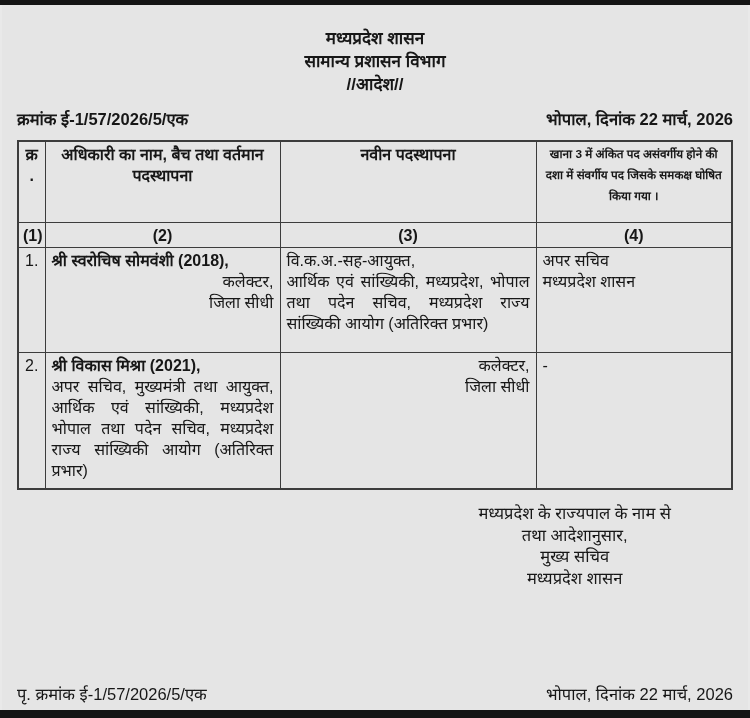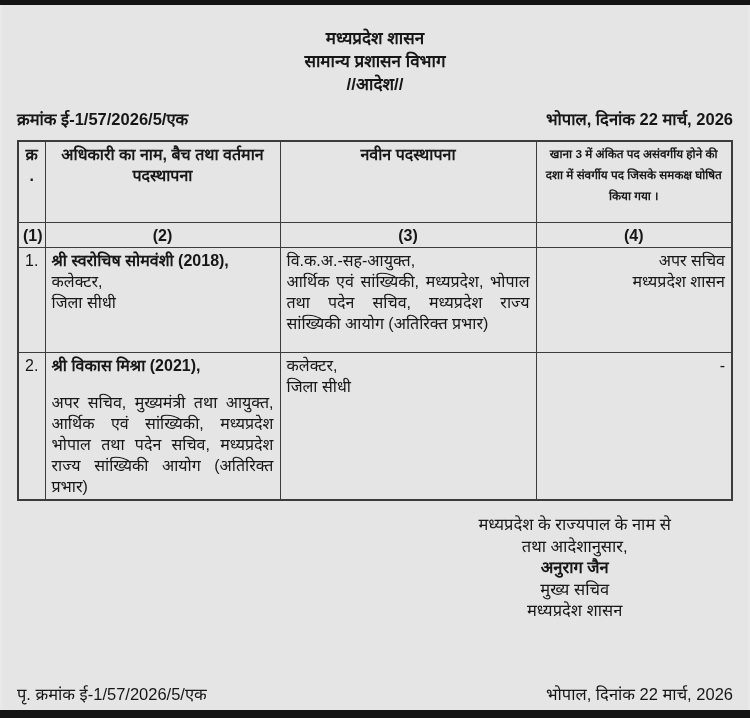"वि.क.अ.-सह-आयुक्त," .cell-justify { margin-top: 16px -> none }
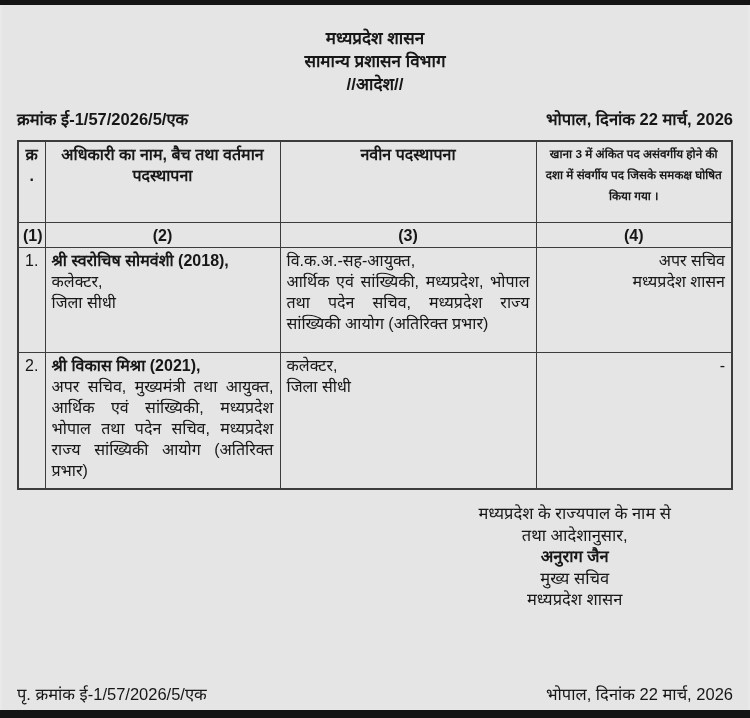"अपर सचिव" td.c-equiv { text-align: right -> left }
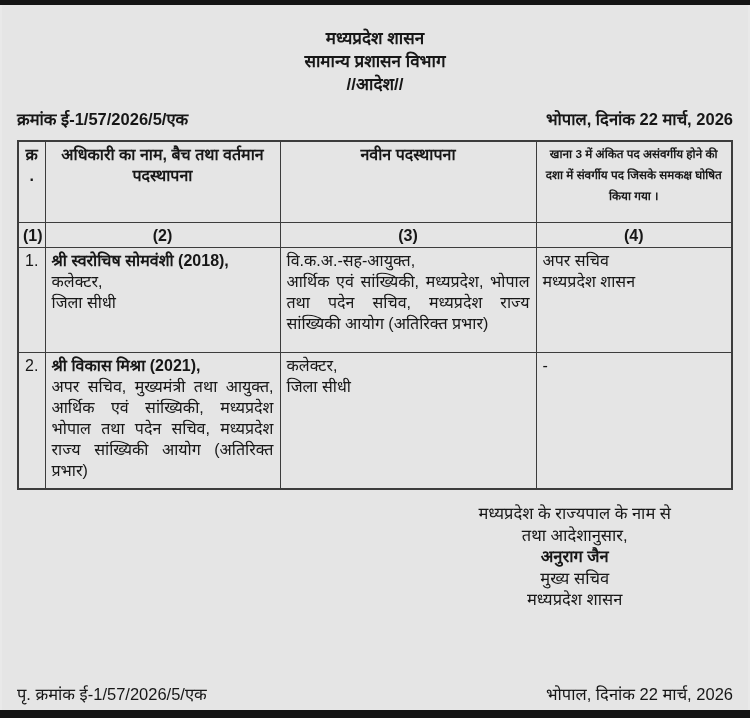"कलेक्टर," .cell-multiline { text-align: none -> right }
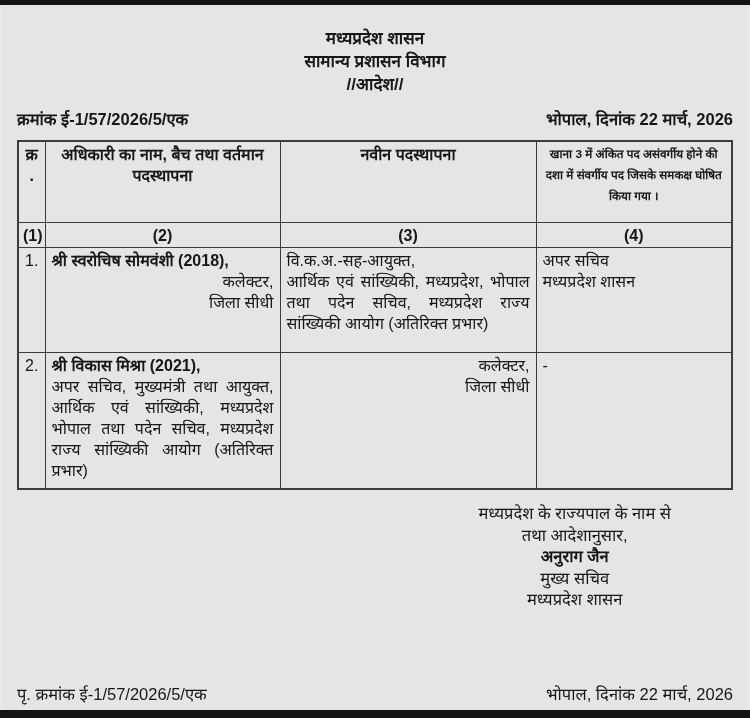"अनुराग जैन" div.sig-line { html: <div>अनुराग जैन</div> -> none }
